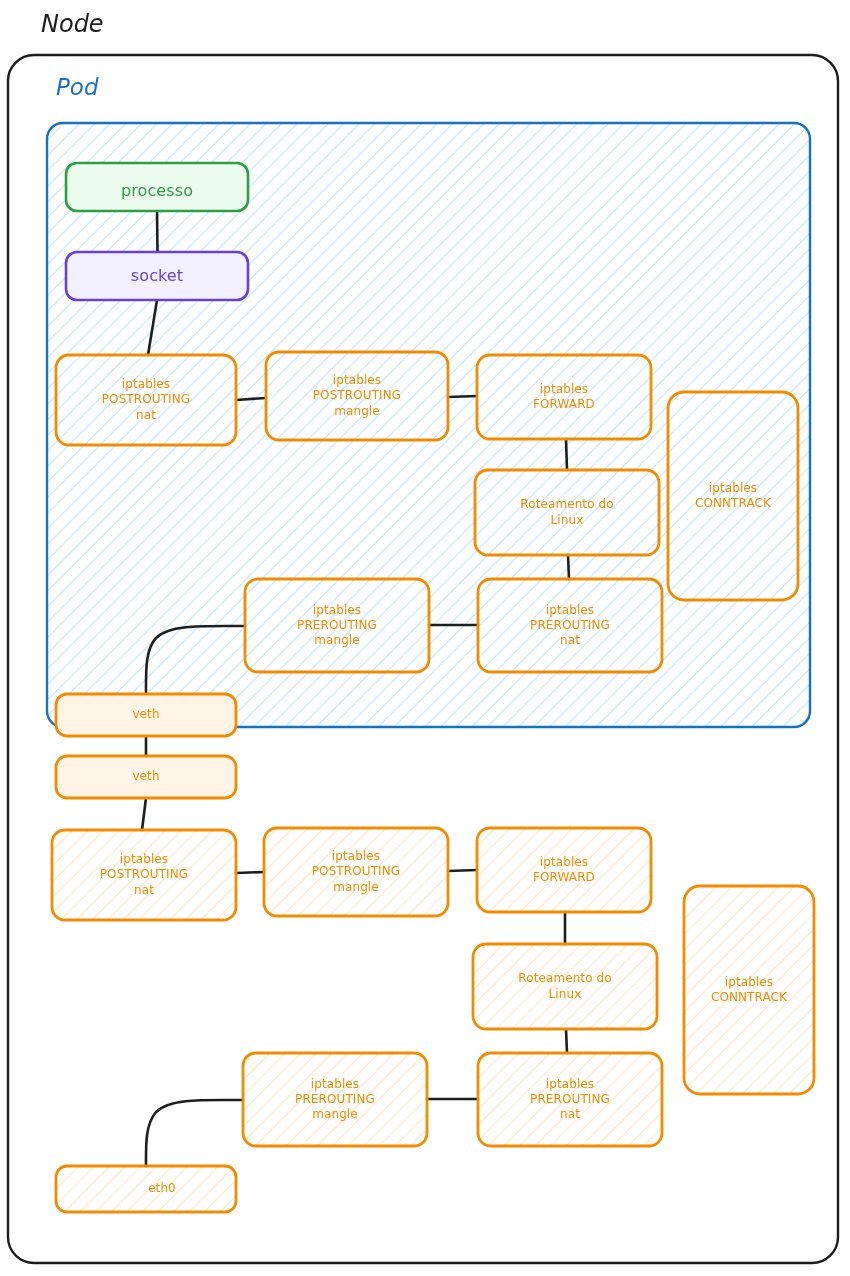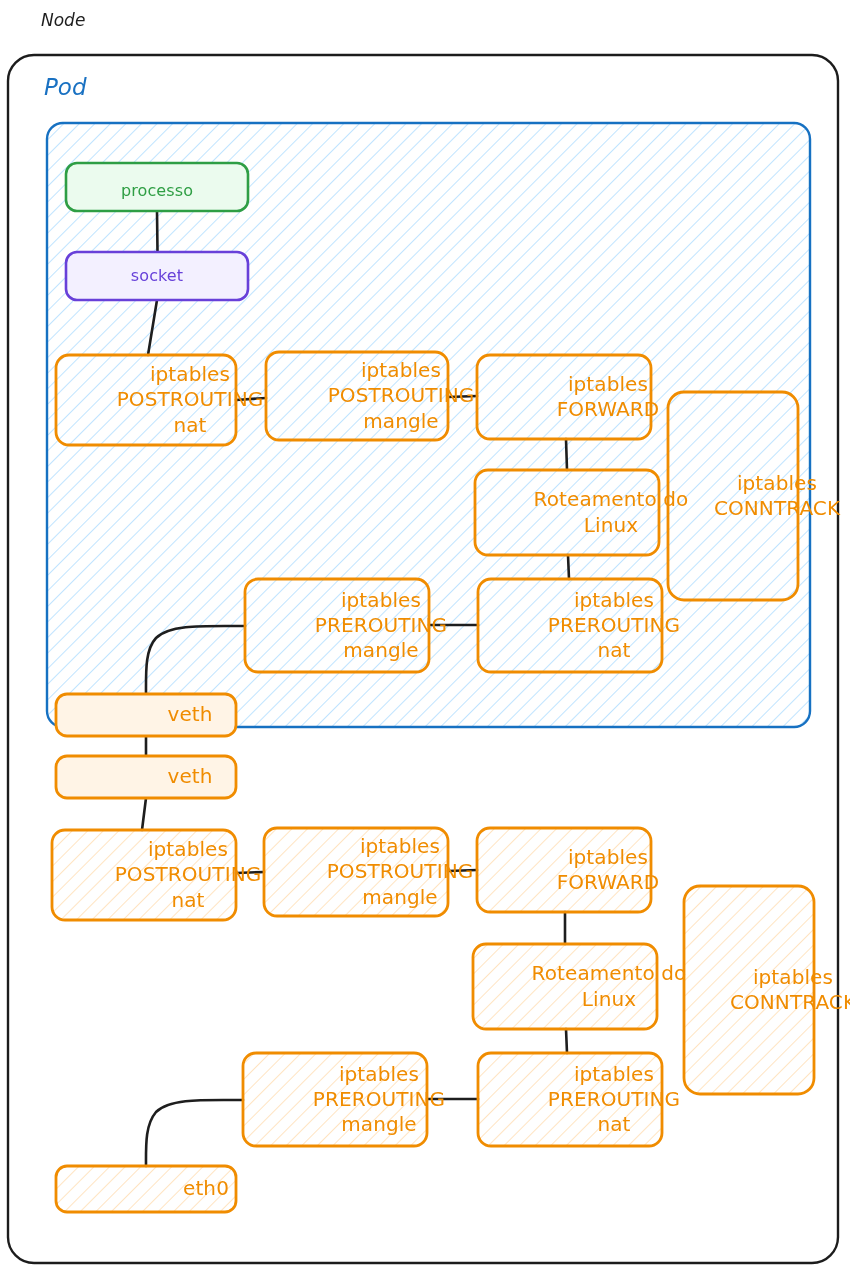"Node" .ttl-node { font-size: 17px -> 24px }
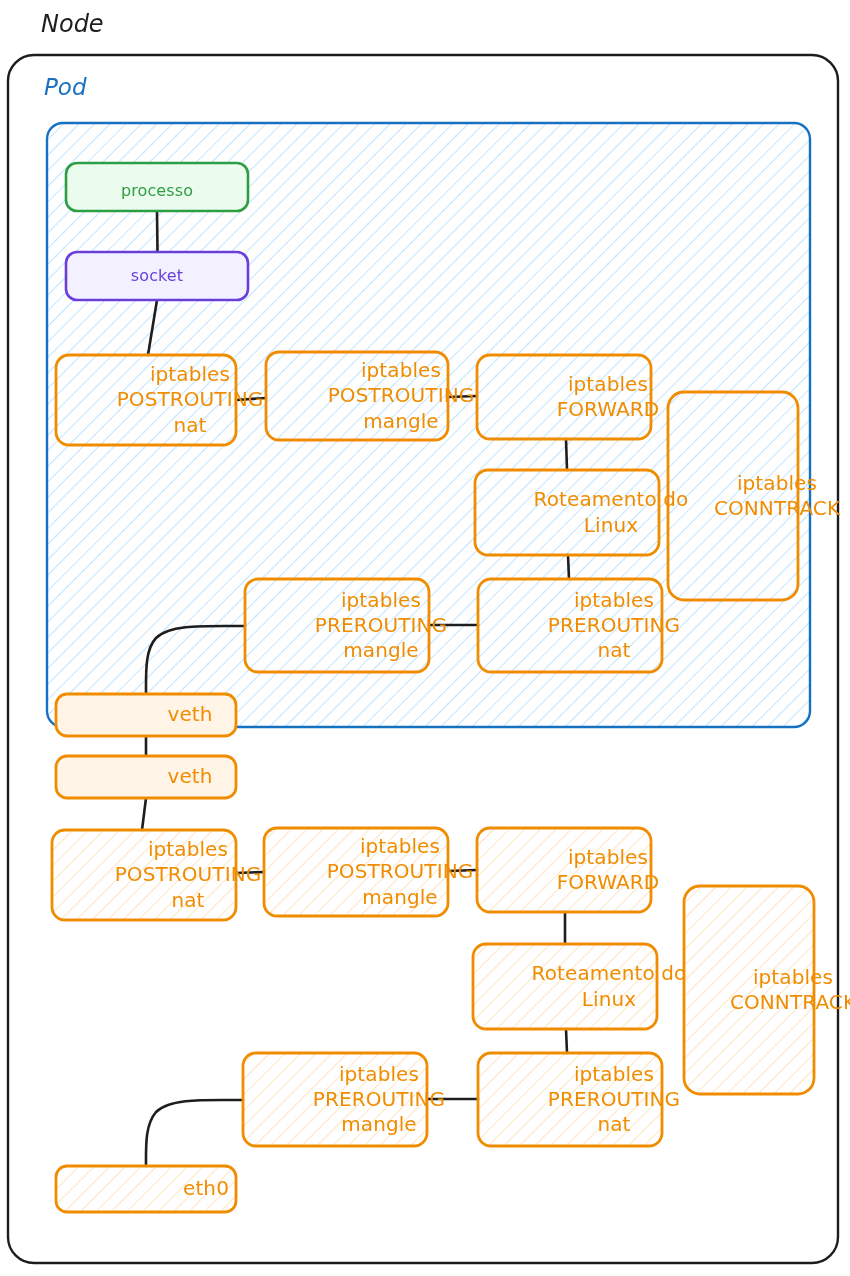"Pod" div.ttl { left: 44px -> 56px }
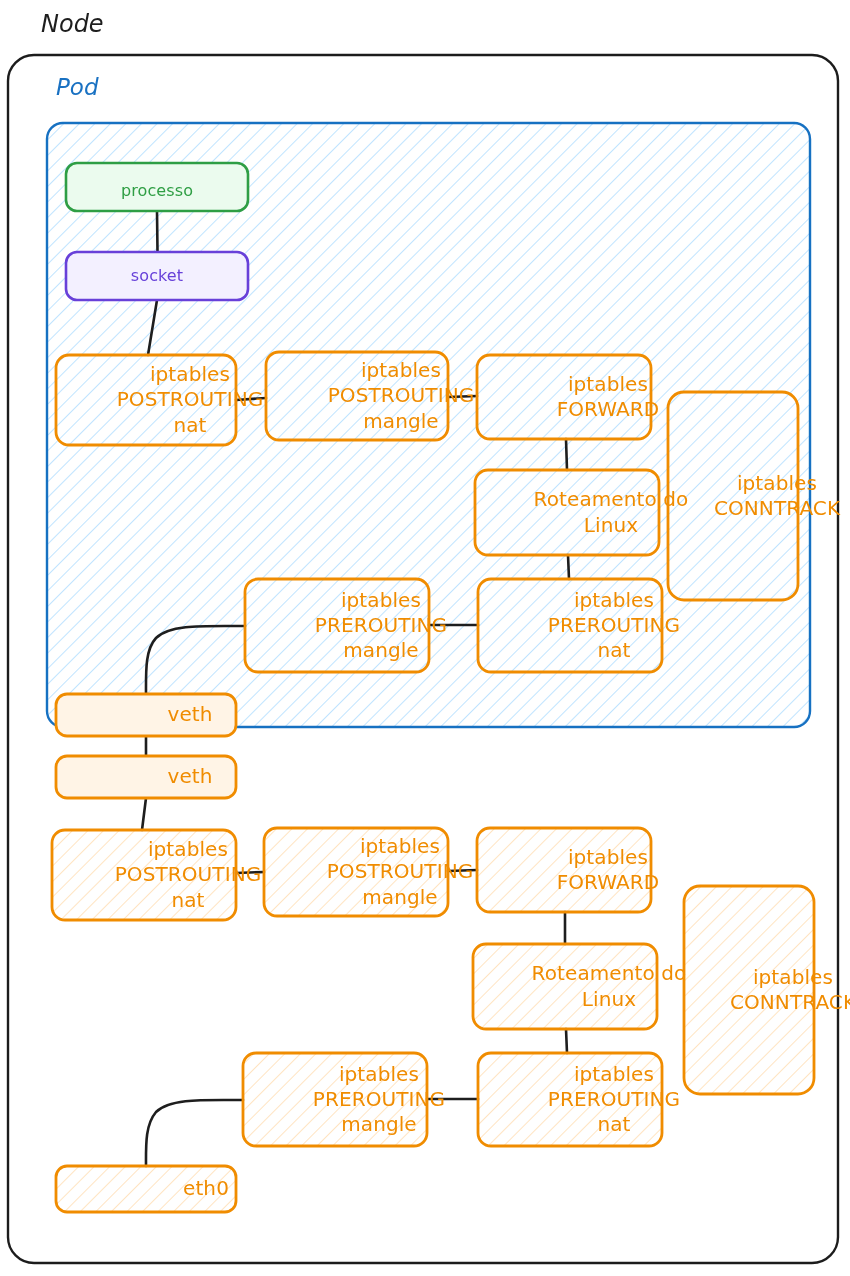"iptables" .t-orange { font-size: 20px -> 12px; padding-left: 44px -> none }
